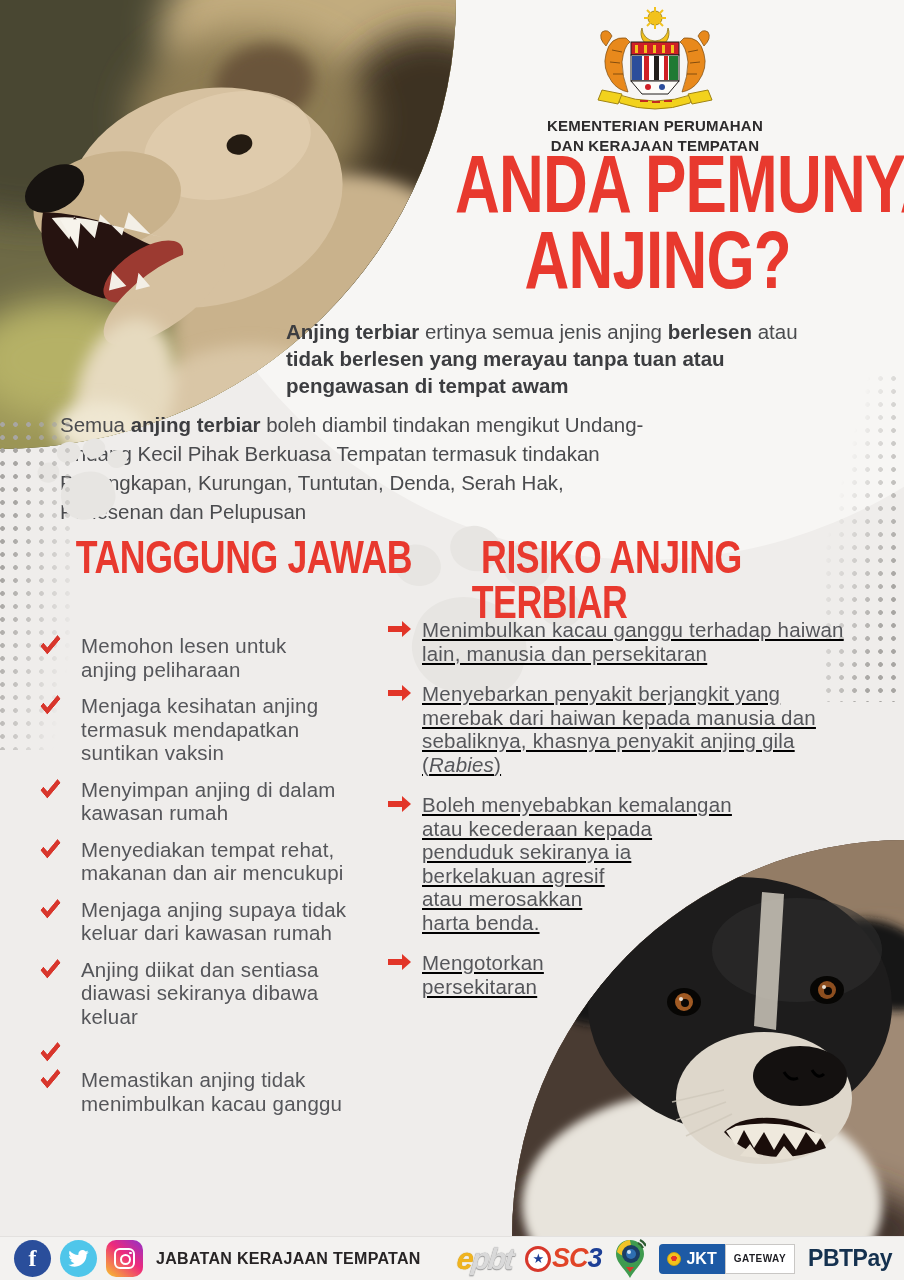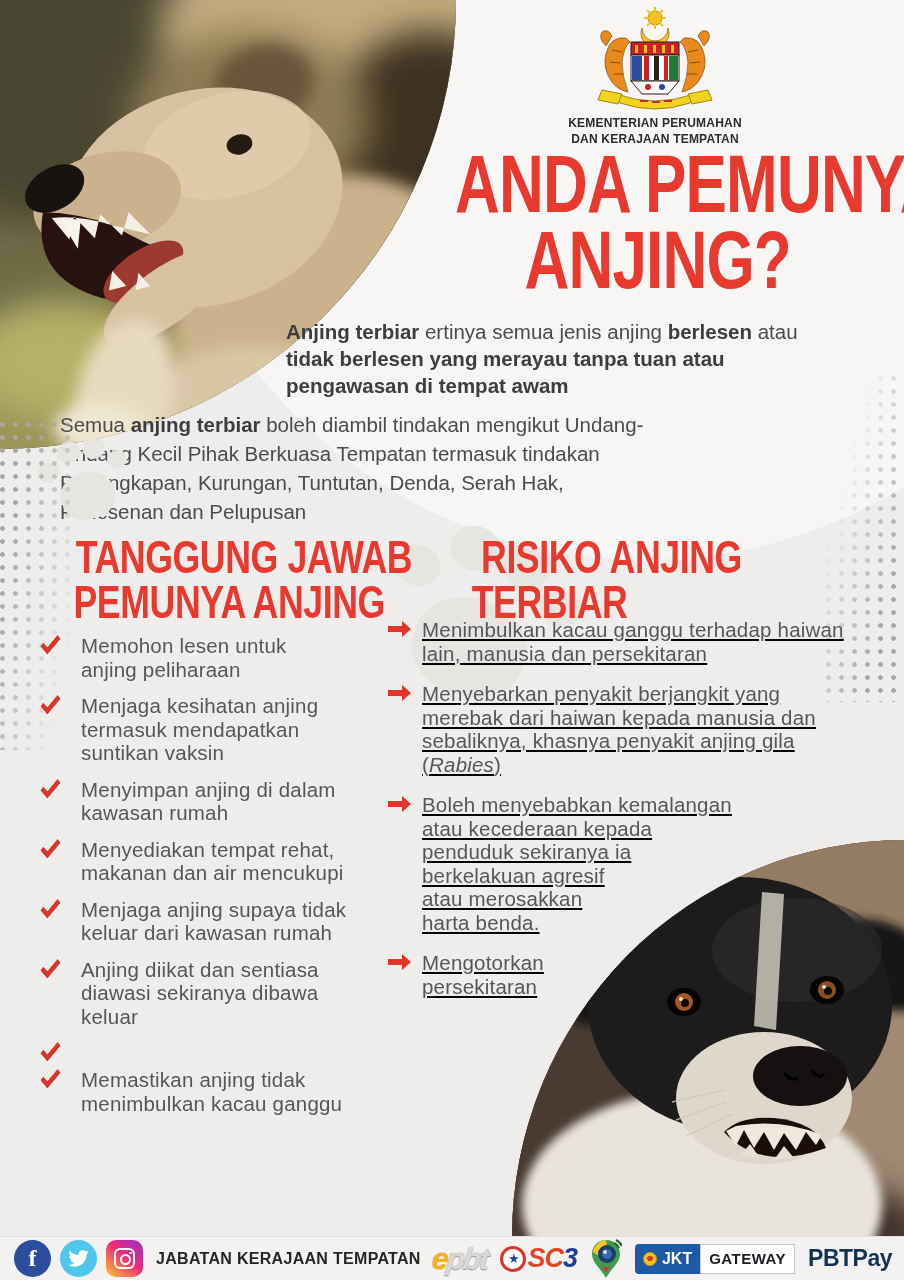"KEMENTERIAN PERUMAHAN" .ministry { font-size: 12px -> 15px }
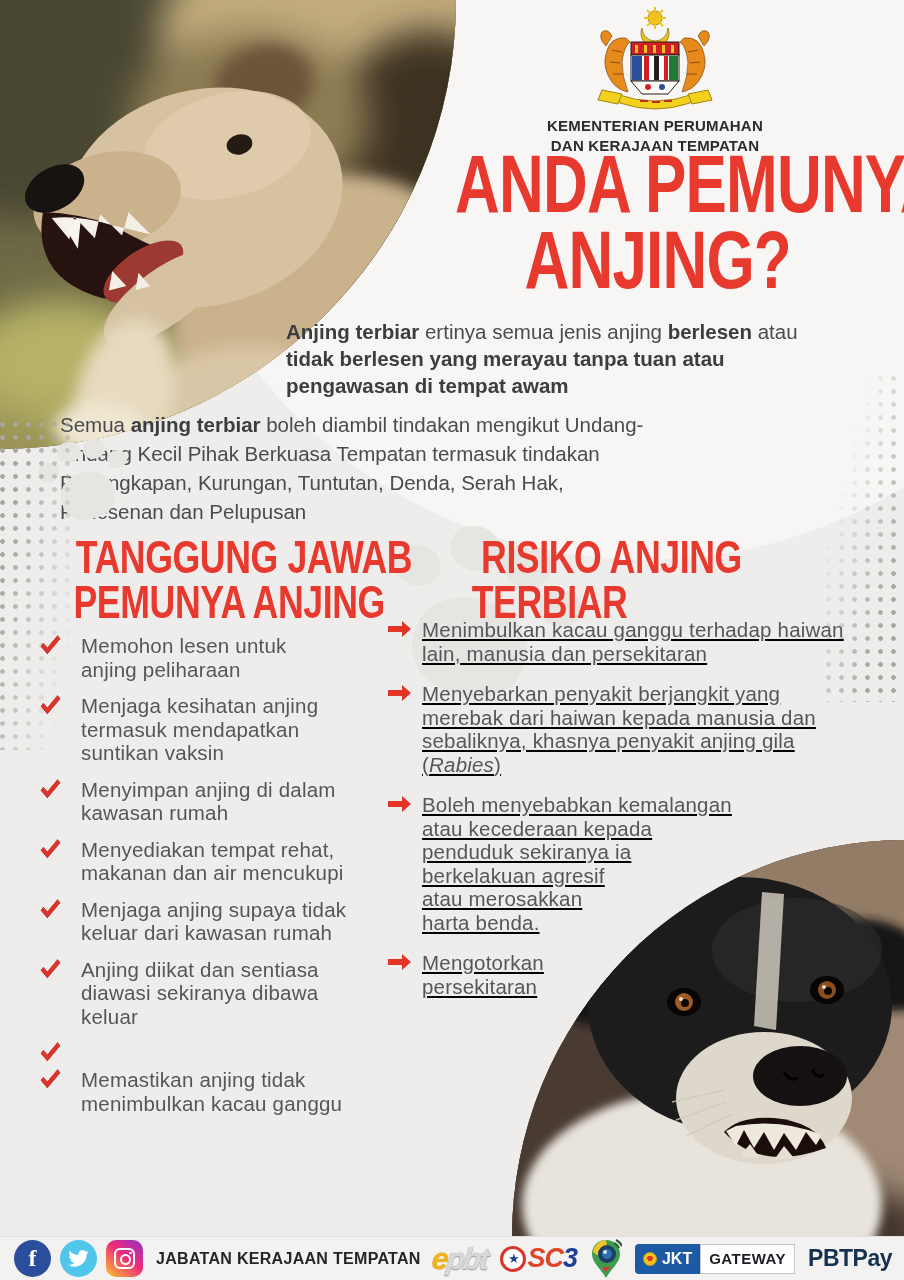"PEMUNYA ANJING" div.line { html: <div><span>PEMUNYA ANJING</span></div> -> none }
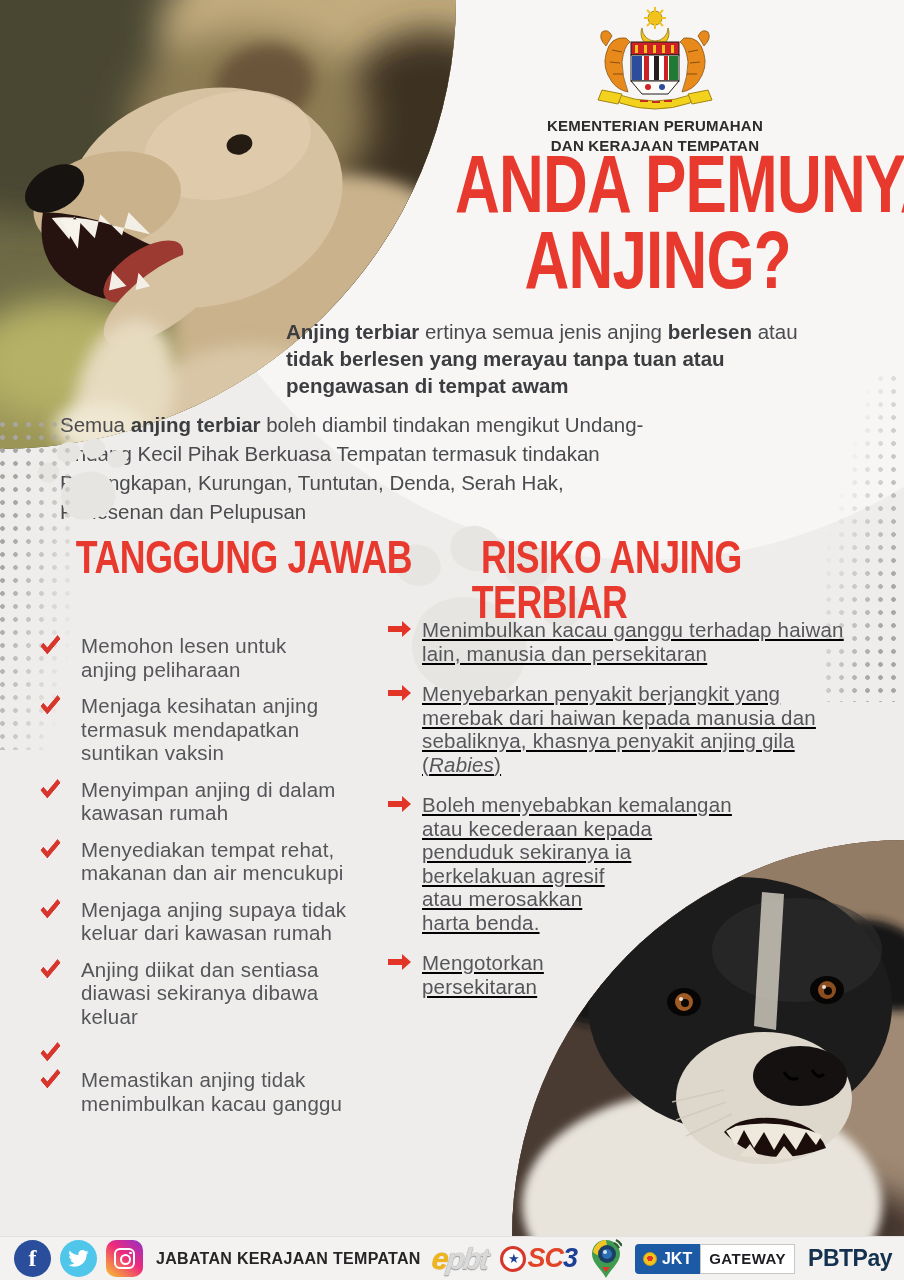"GATEWAY" .gw-box { font-size: 15px -> 10px }
